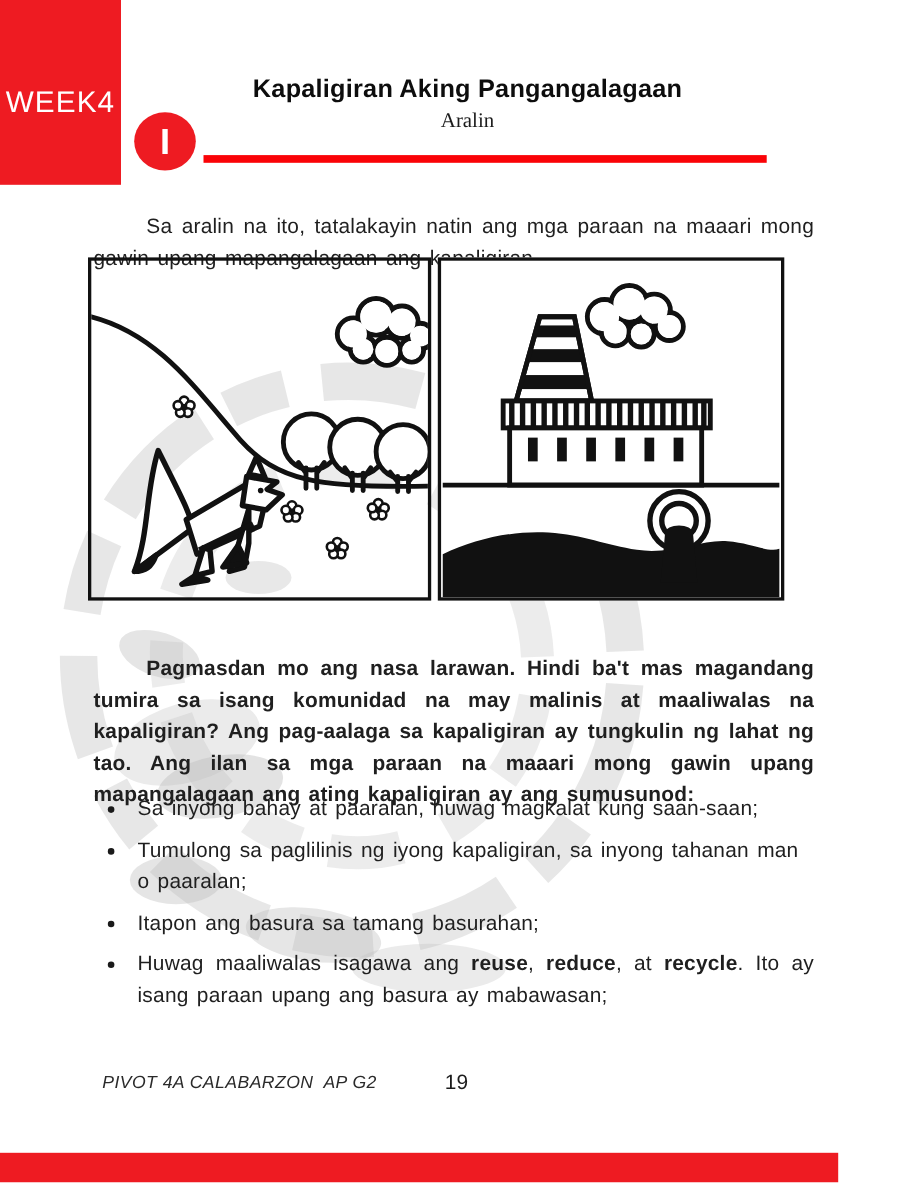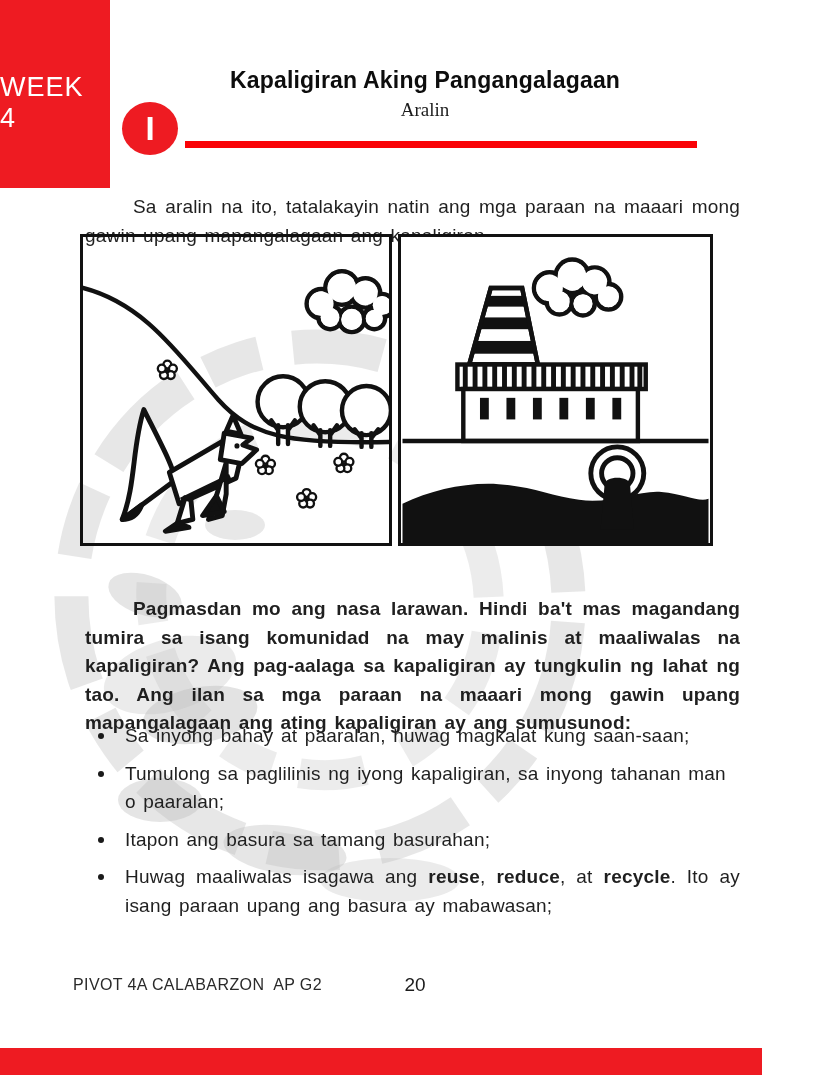"WEEK" .week-badge { align-items: flex-start -> center; flex-direction: column -> row; height: 188px -> 168px }
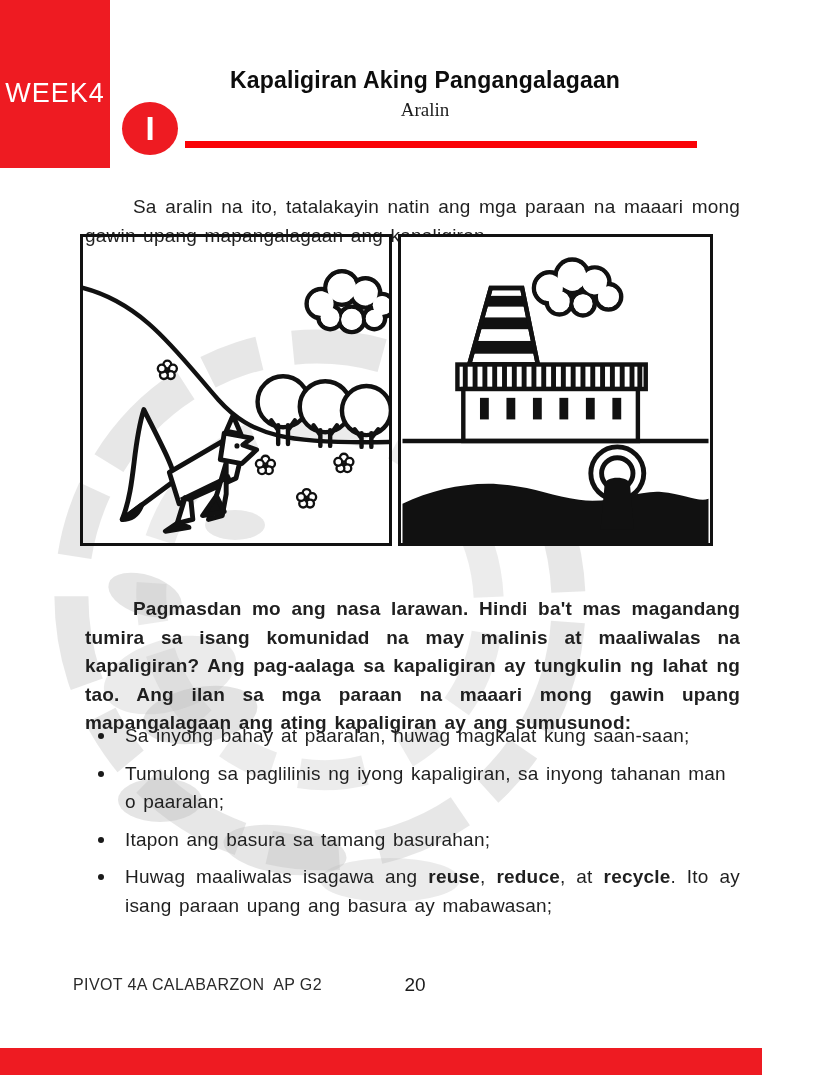"PIVOT 4A CALABARZON AP G2" .footer-left { font-style: none -> italic; left: 73px -> 93px }
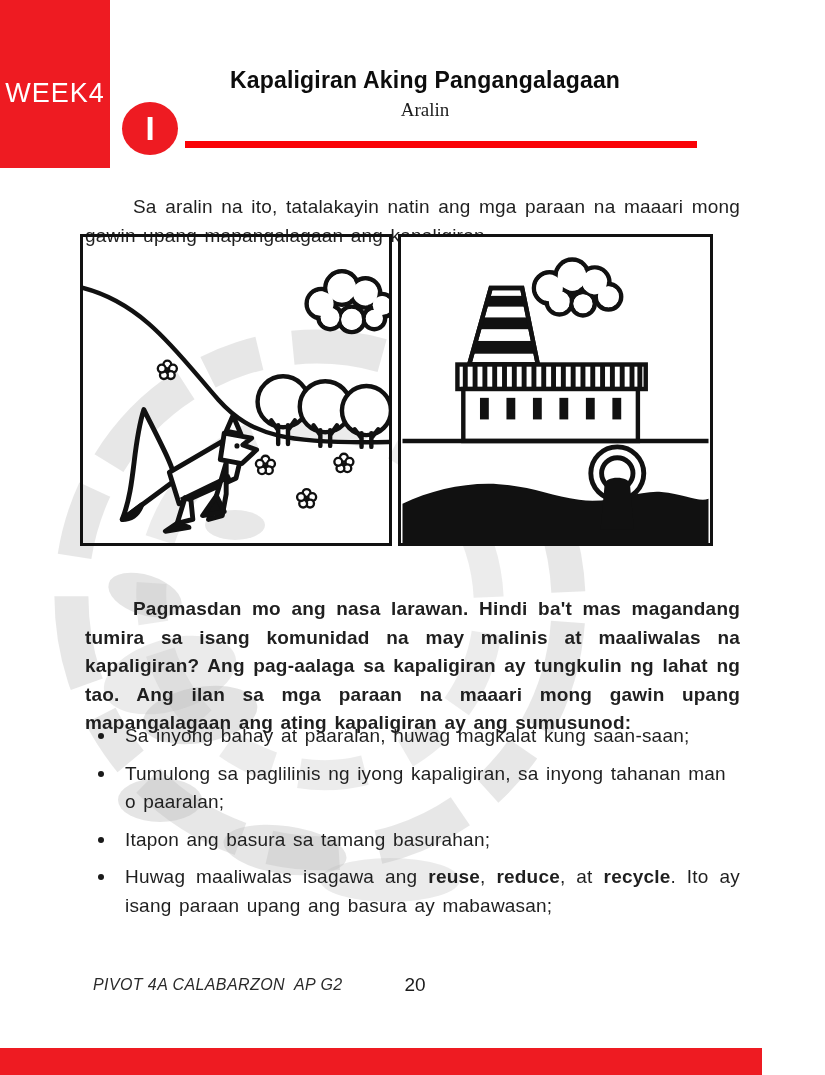"20" div.layer { text: 20 -> 19 }
